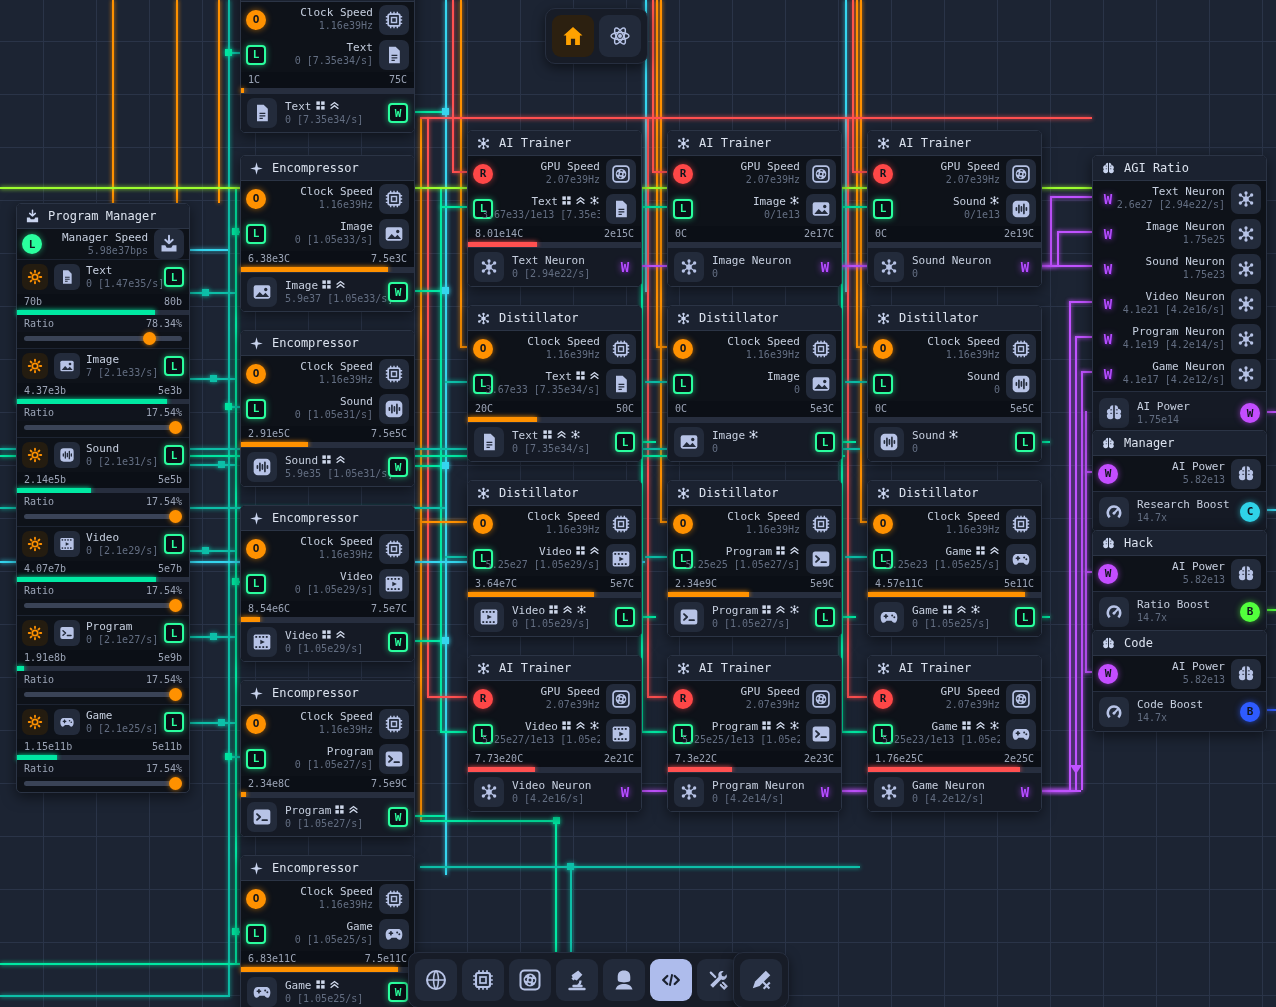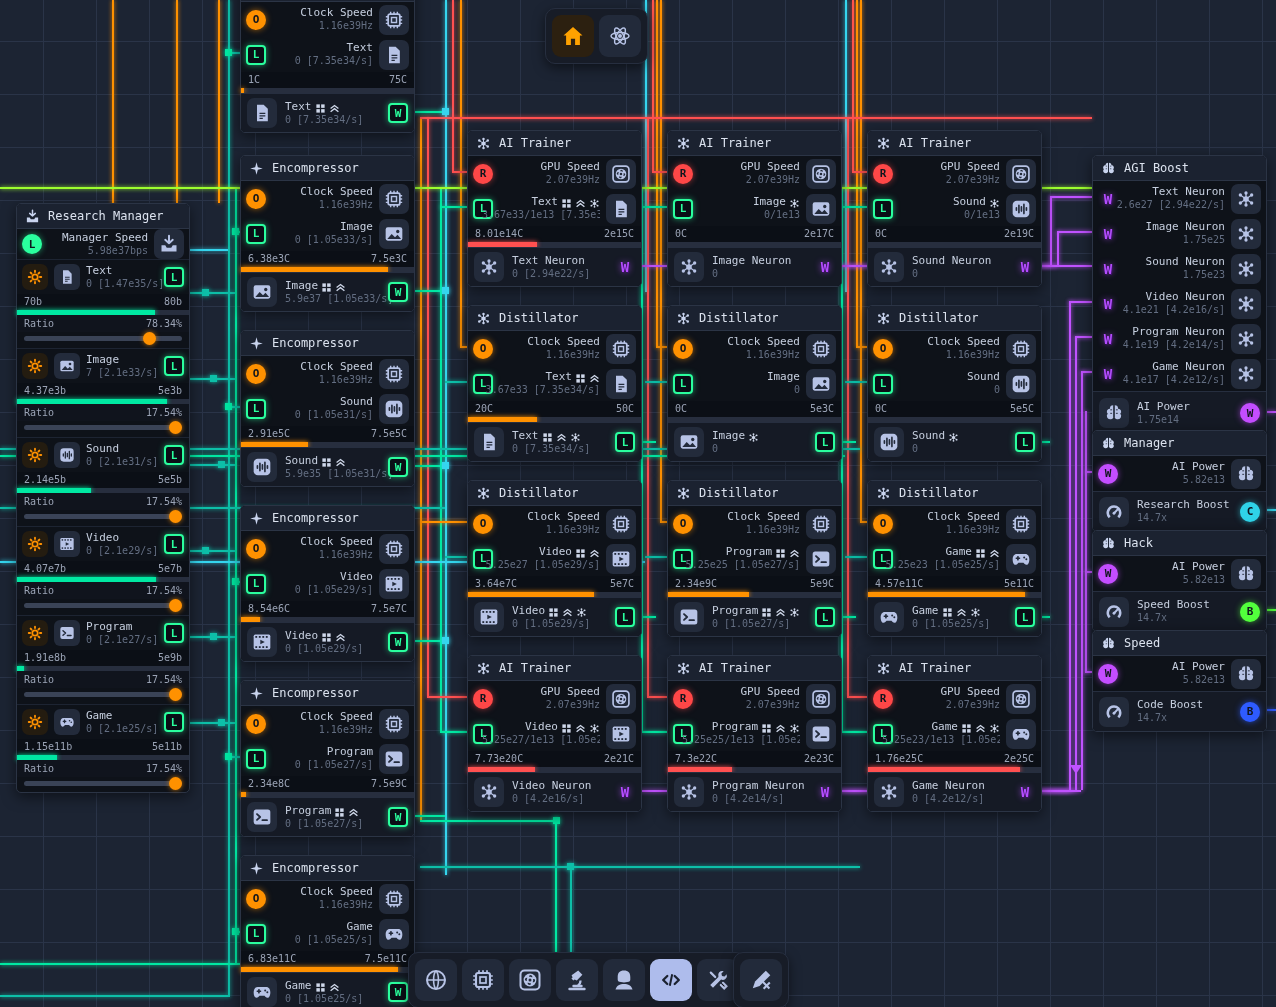"Clock Speed" .lblline { align-items: flex-end -> flex-start }
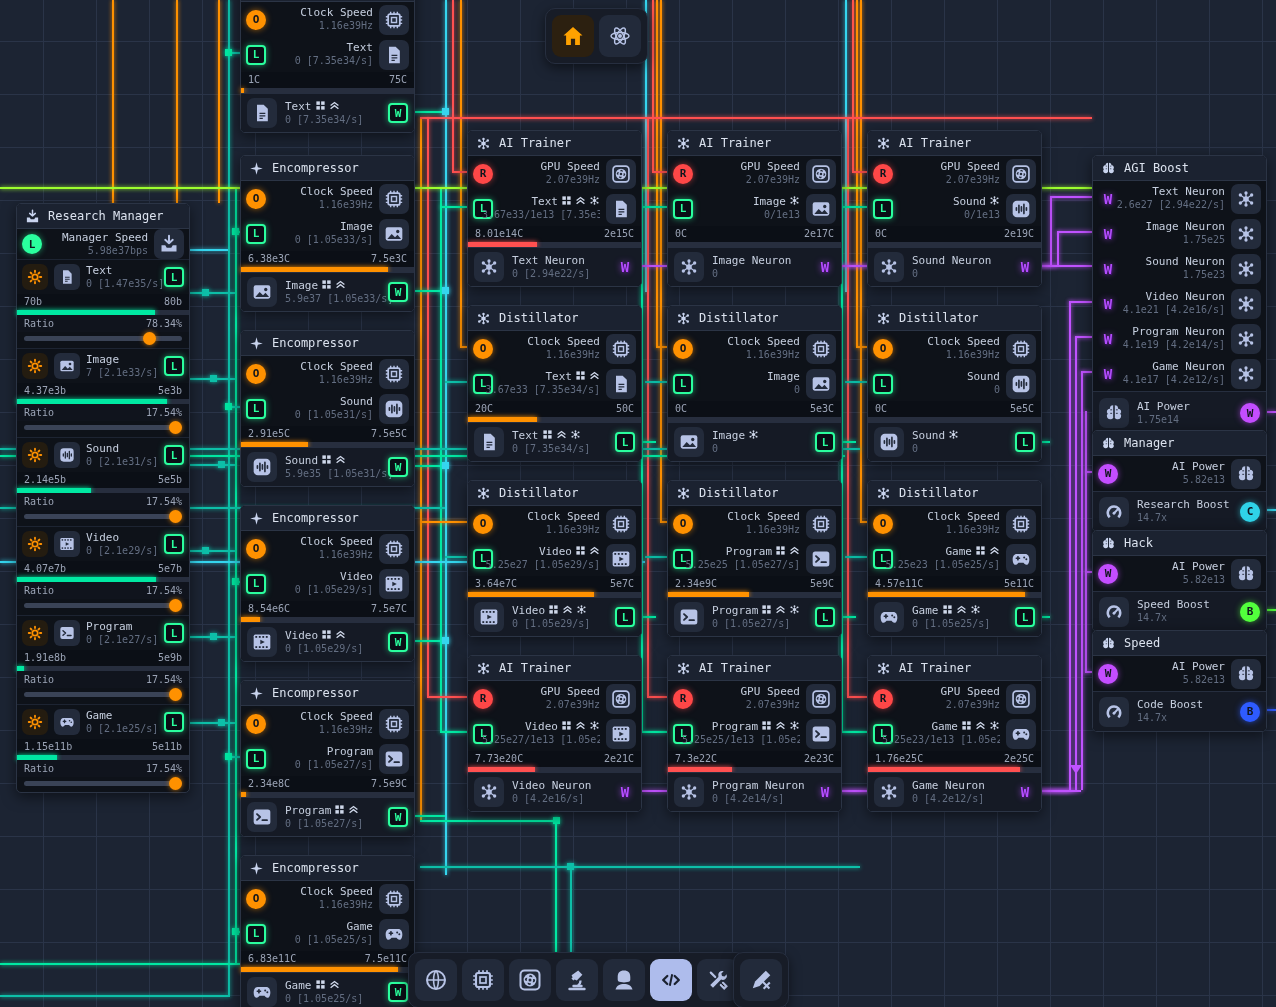"AGI Boost" span { text: Boost -> Ratio }
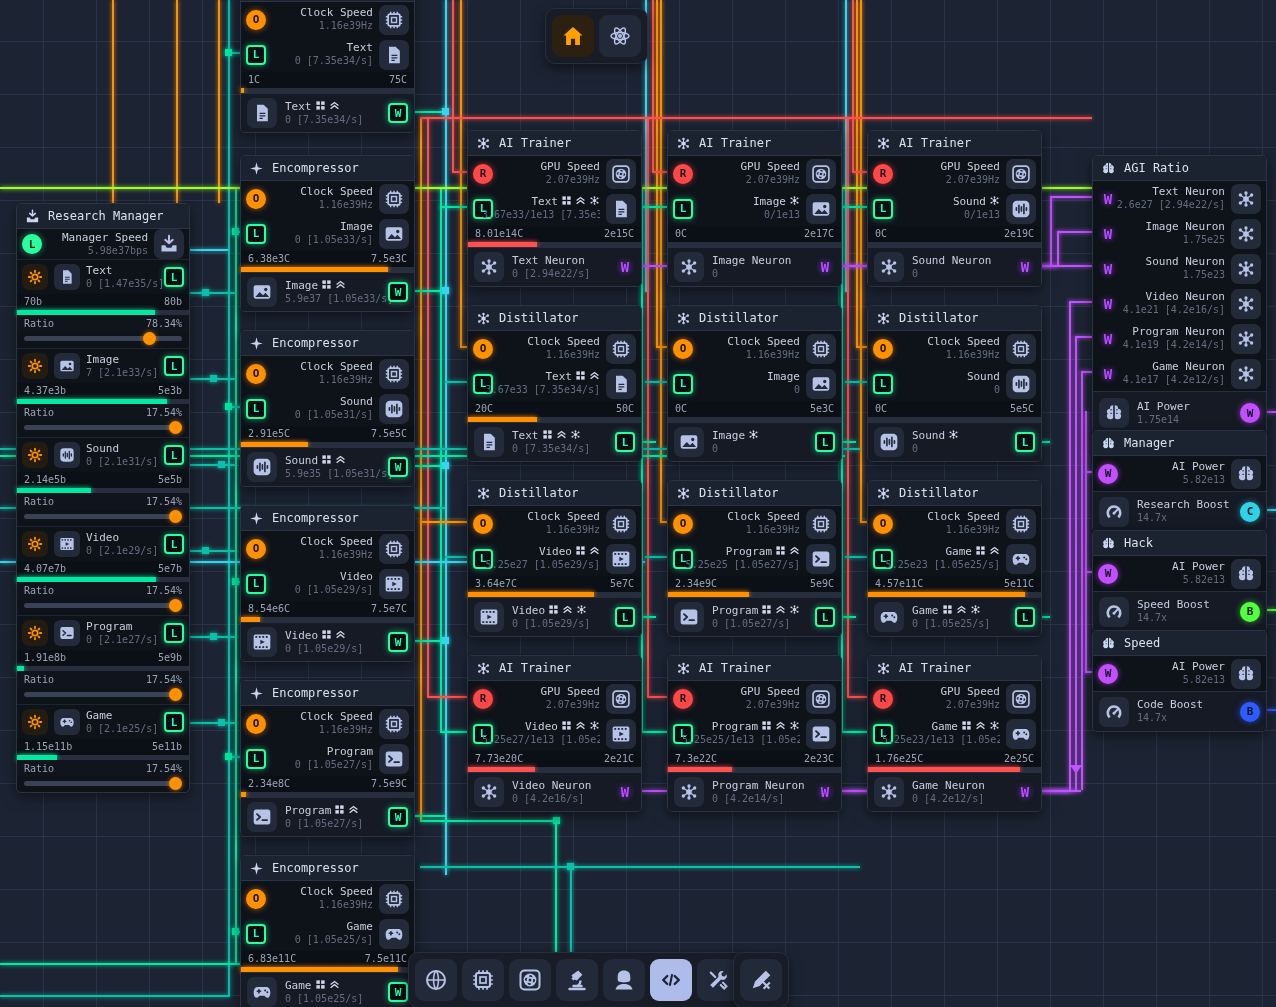"Research Manager" span { text: Research -> Program }
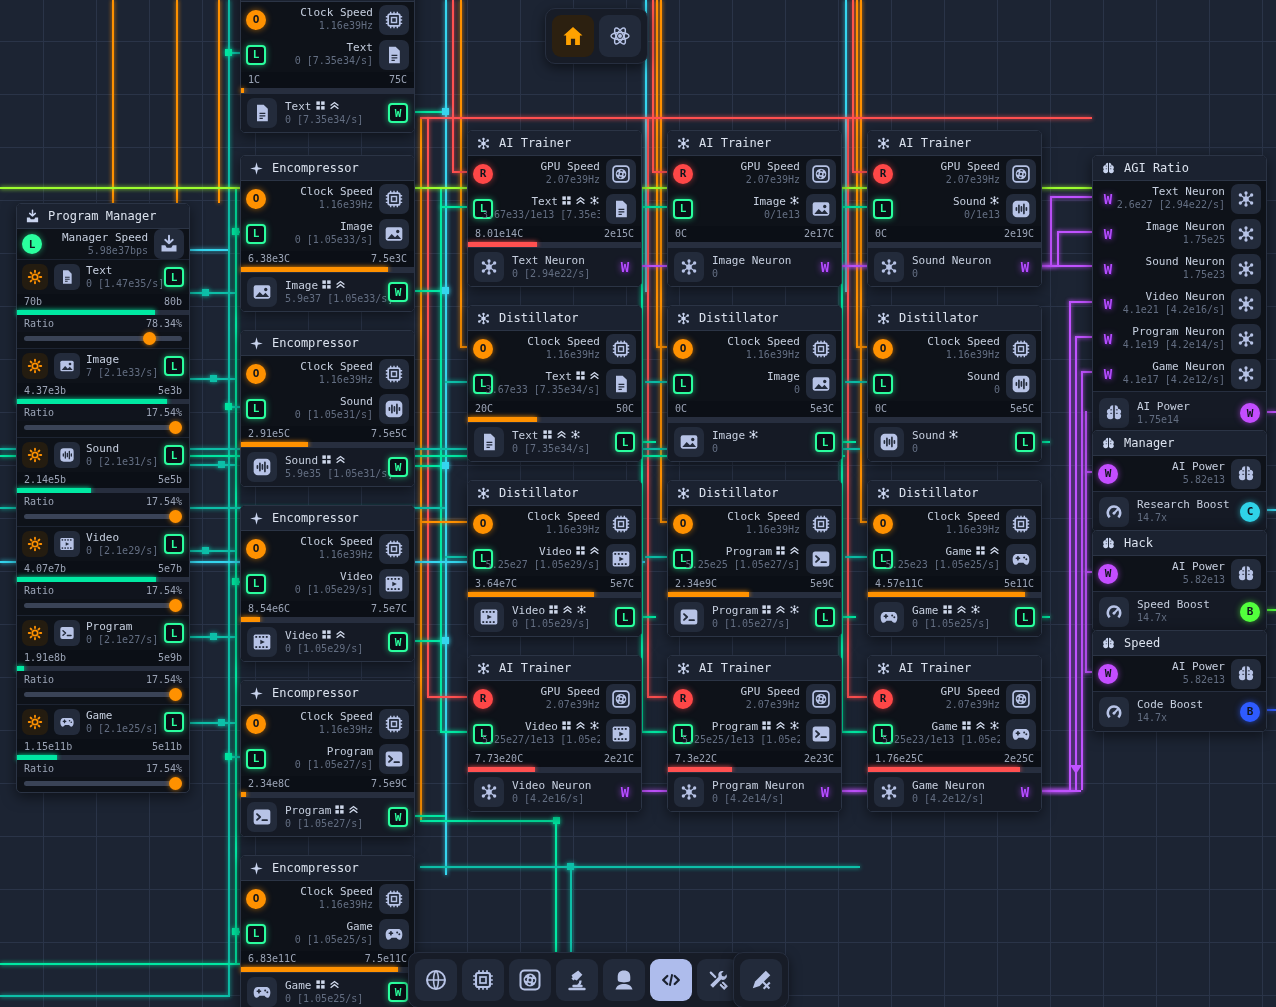"Speed Boost" span.lbl { text: Speed -> Ratio }
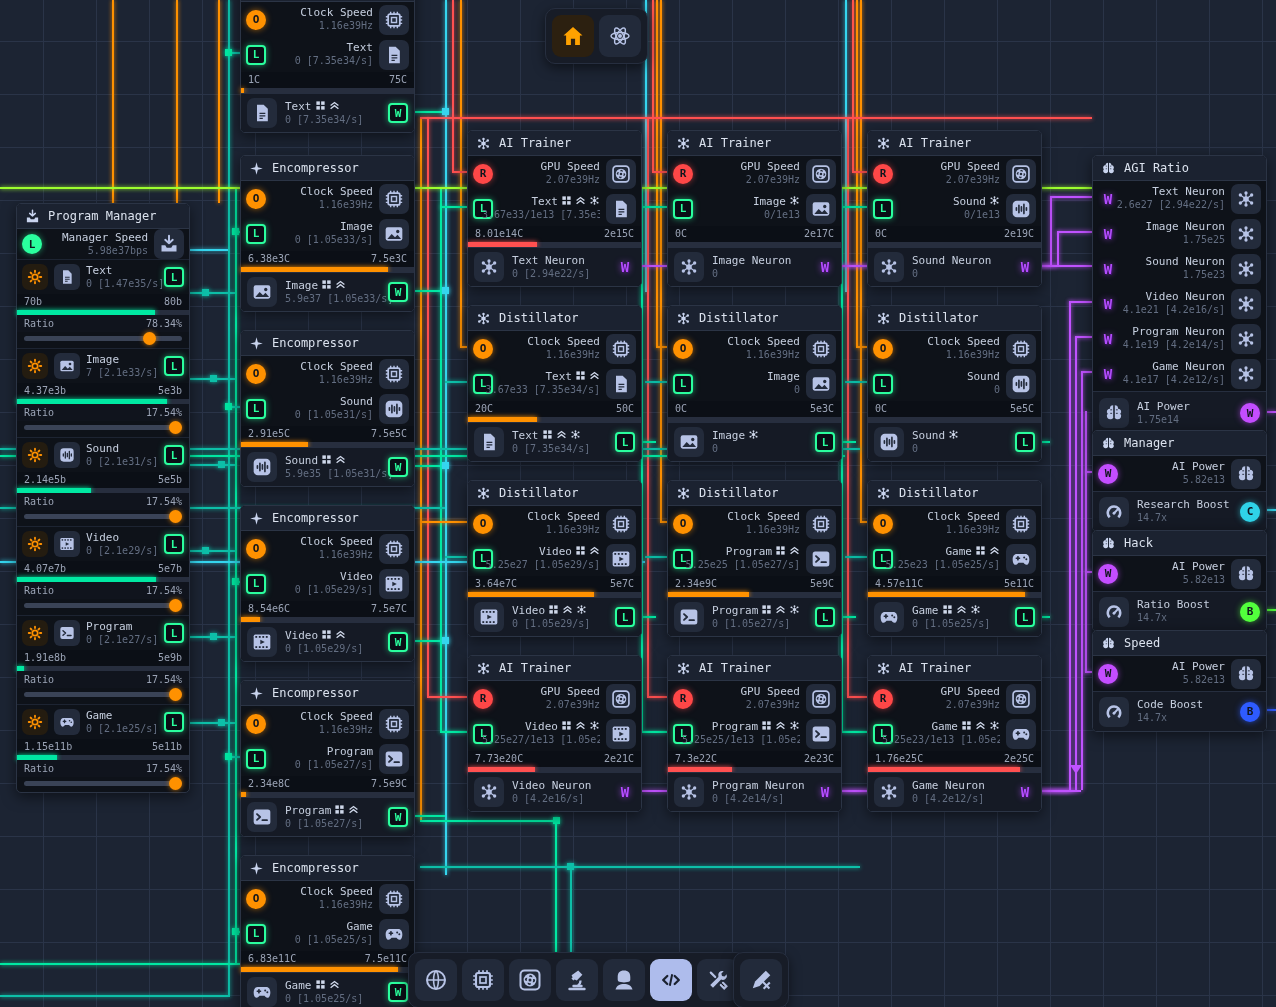"Speed" span { text: Speed -> Code }
